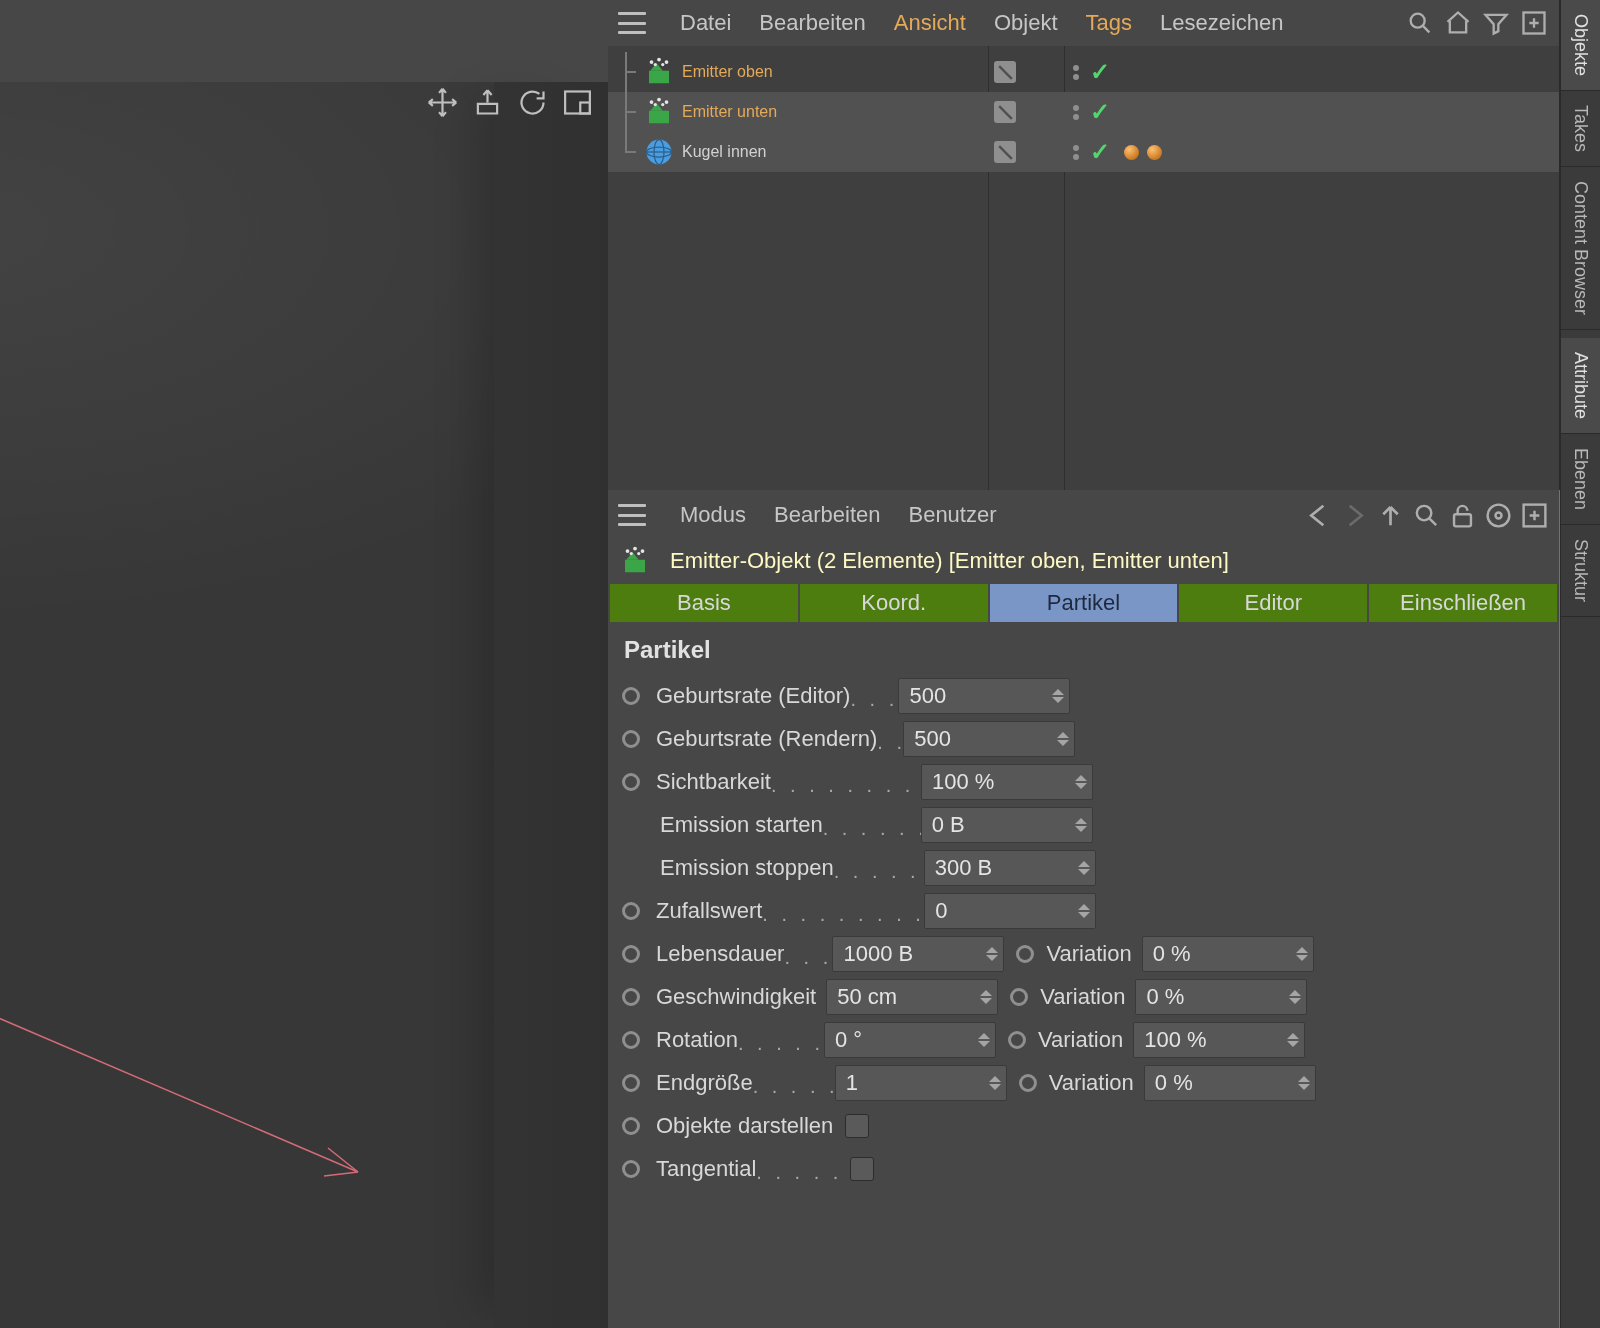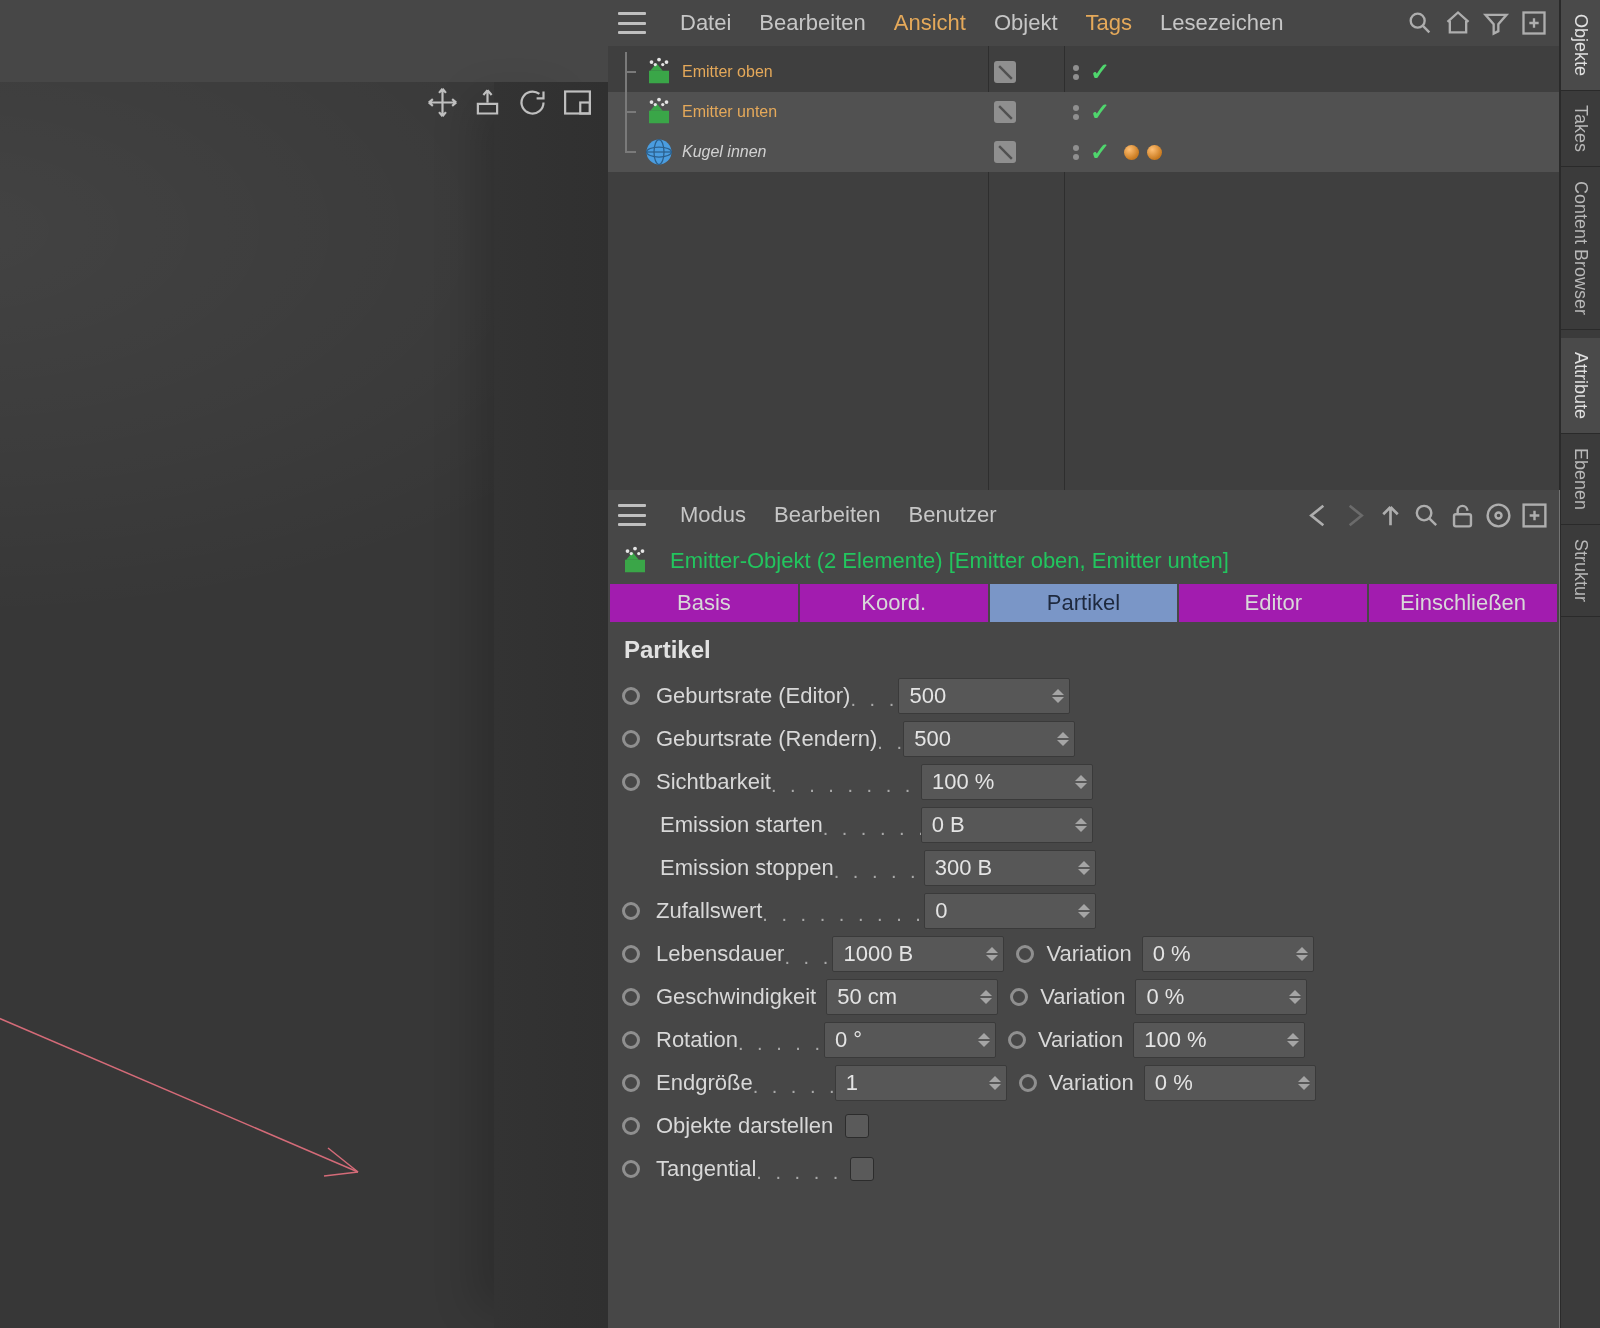"Kugel innen" .om-name.white { font-style: italic -> none }
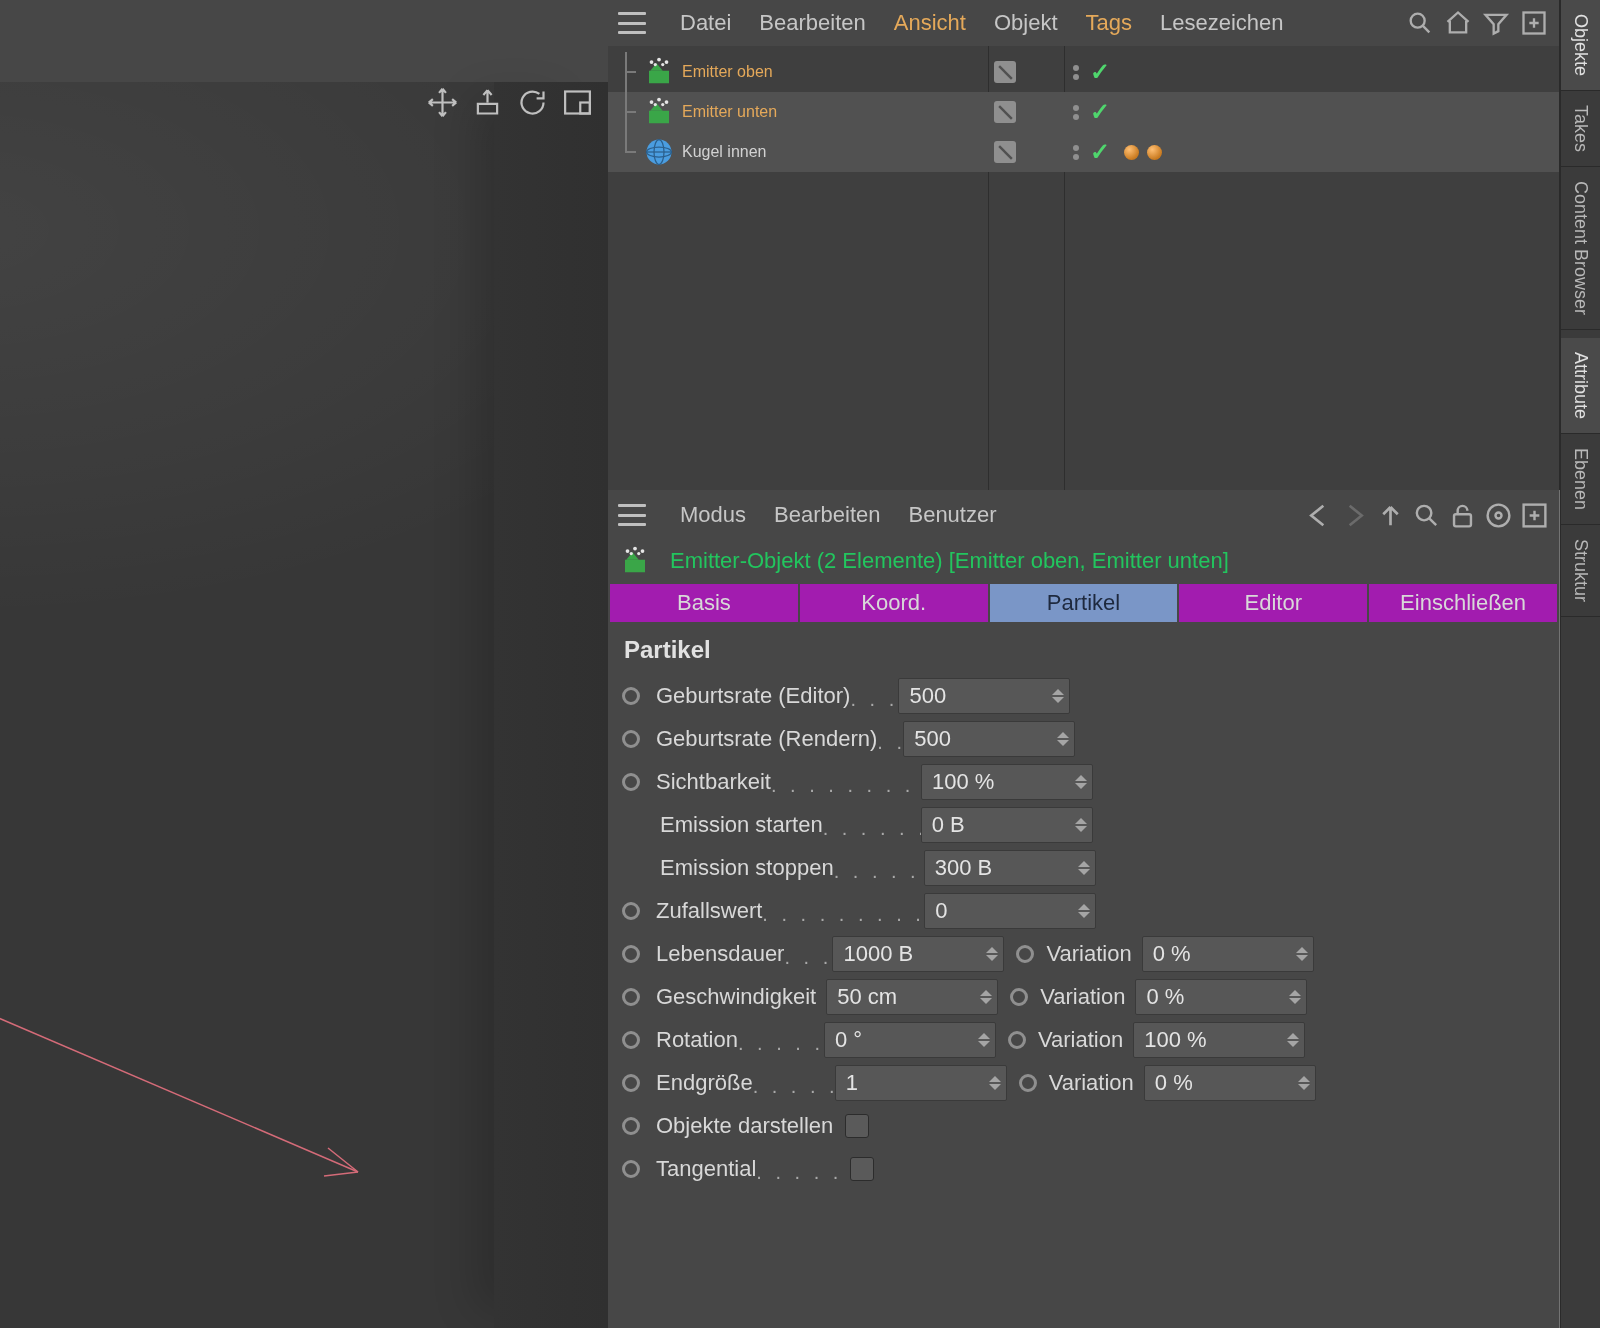"Emitter-Objekt (2 Elemente) [Emitter" .am-title { color: #22c55e -> #fef9c3 }
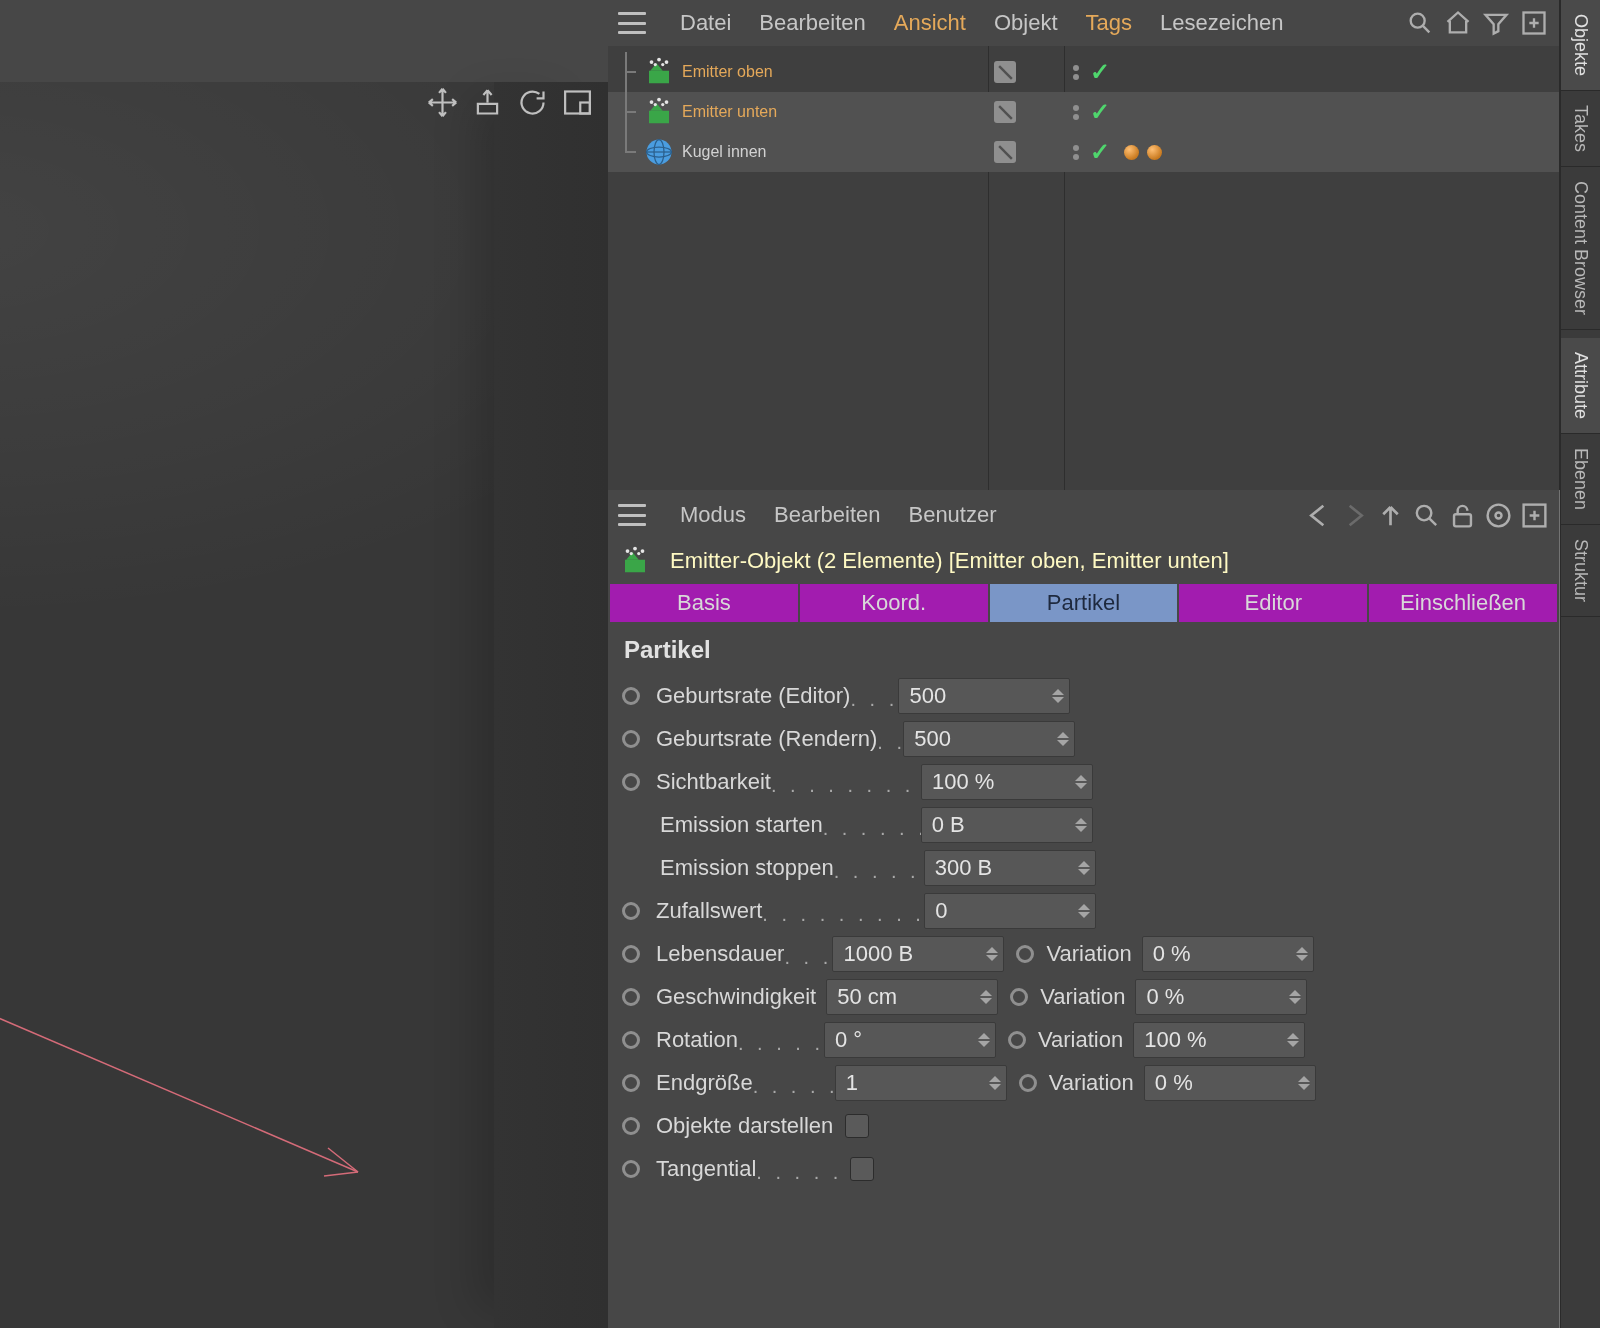"Basis" .am-tab { background: #a21caf -> #4d7c0f }
